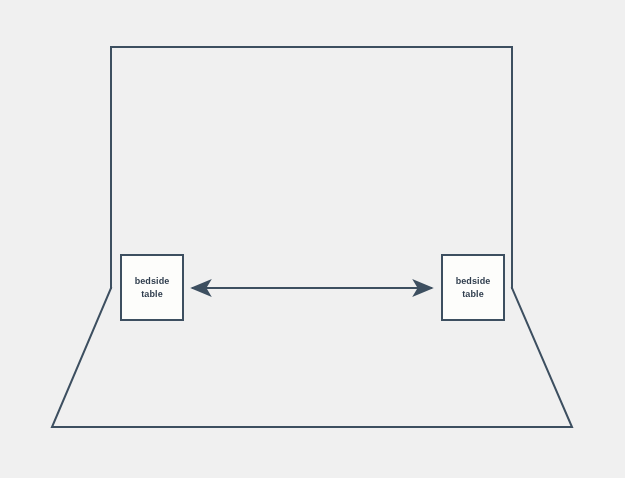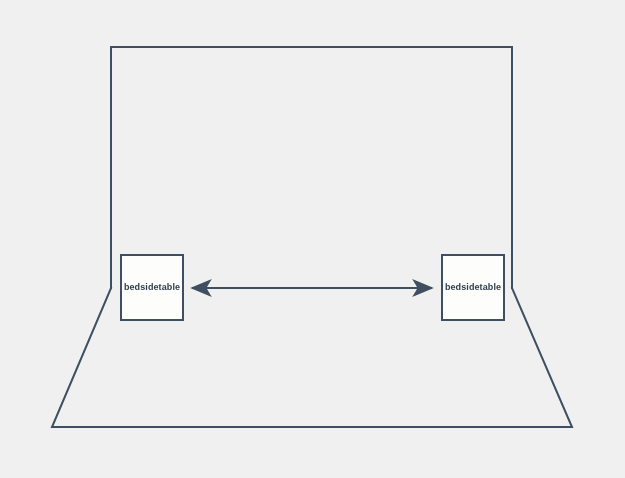"bedside" .box-label { flex-direction: none -> column }
